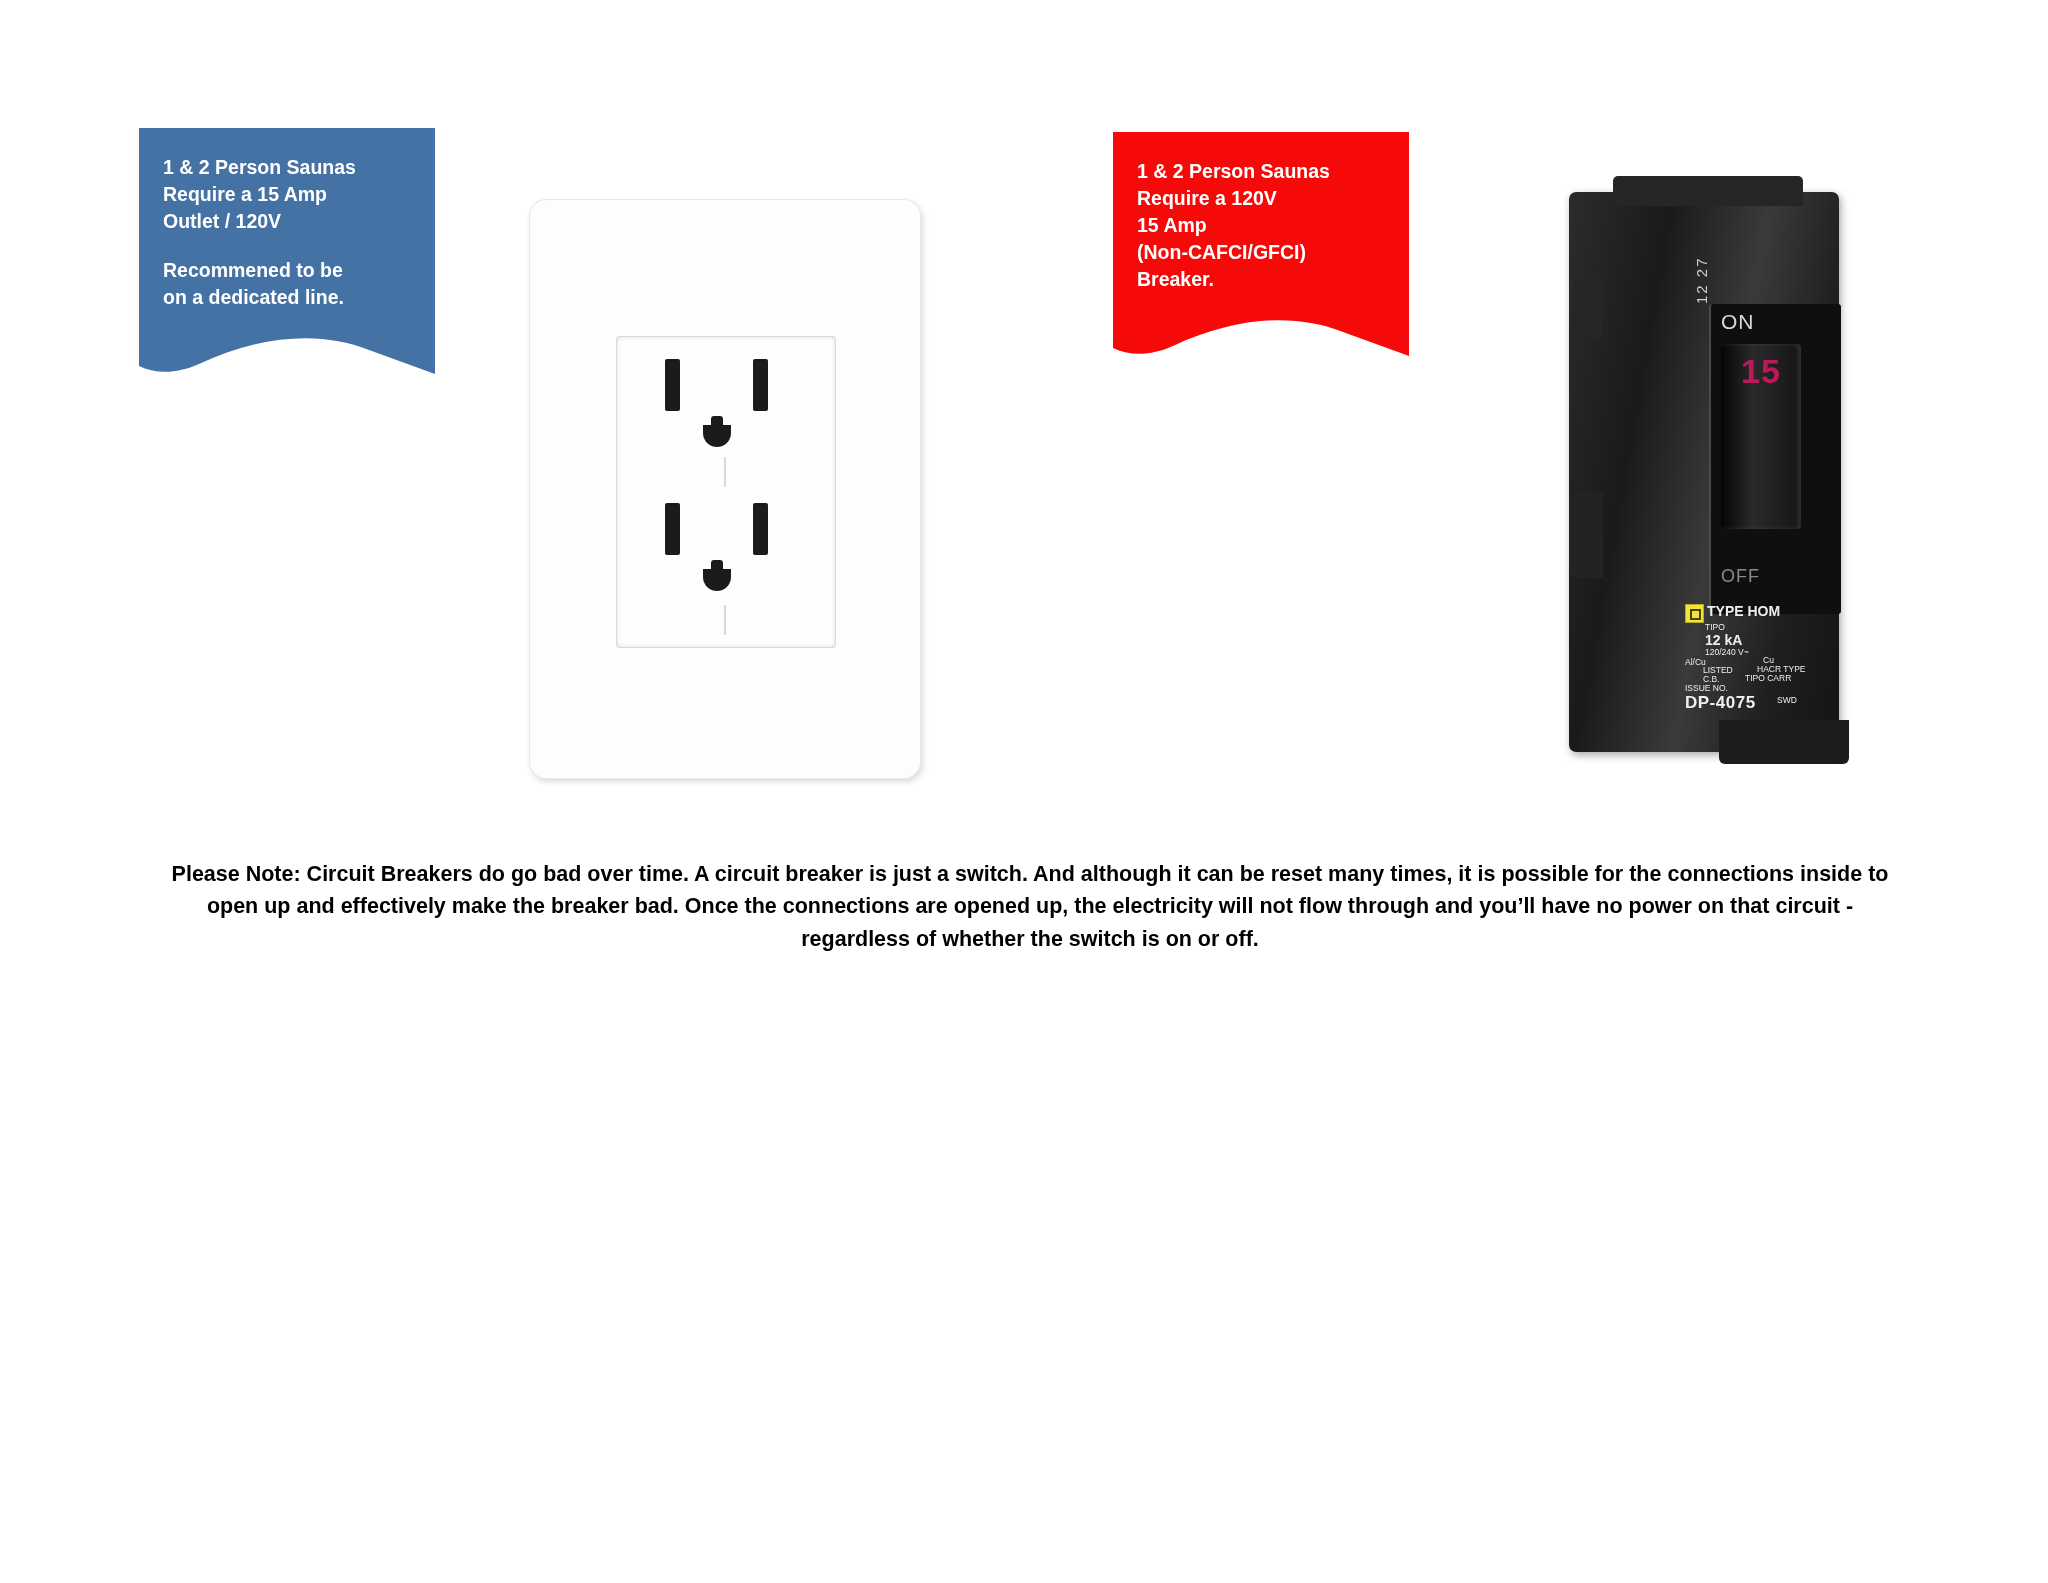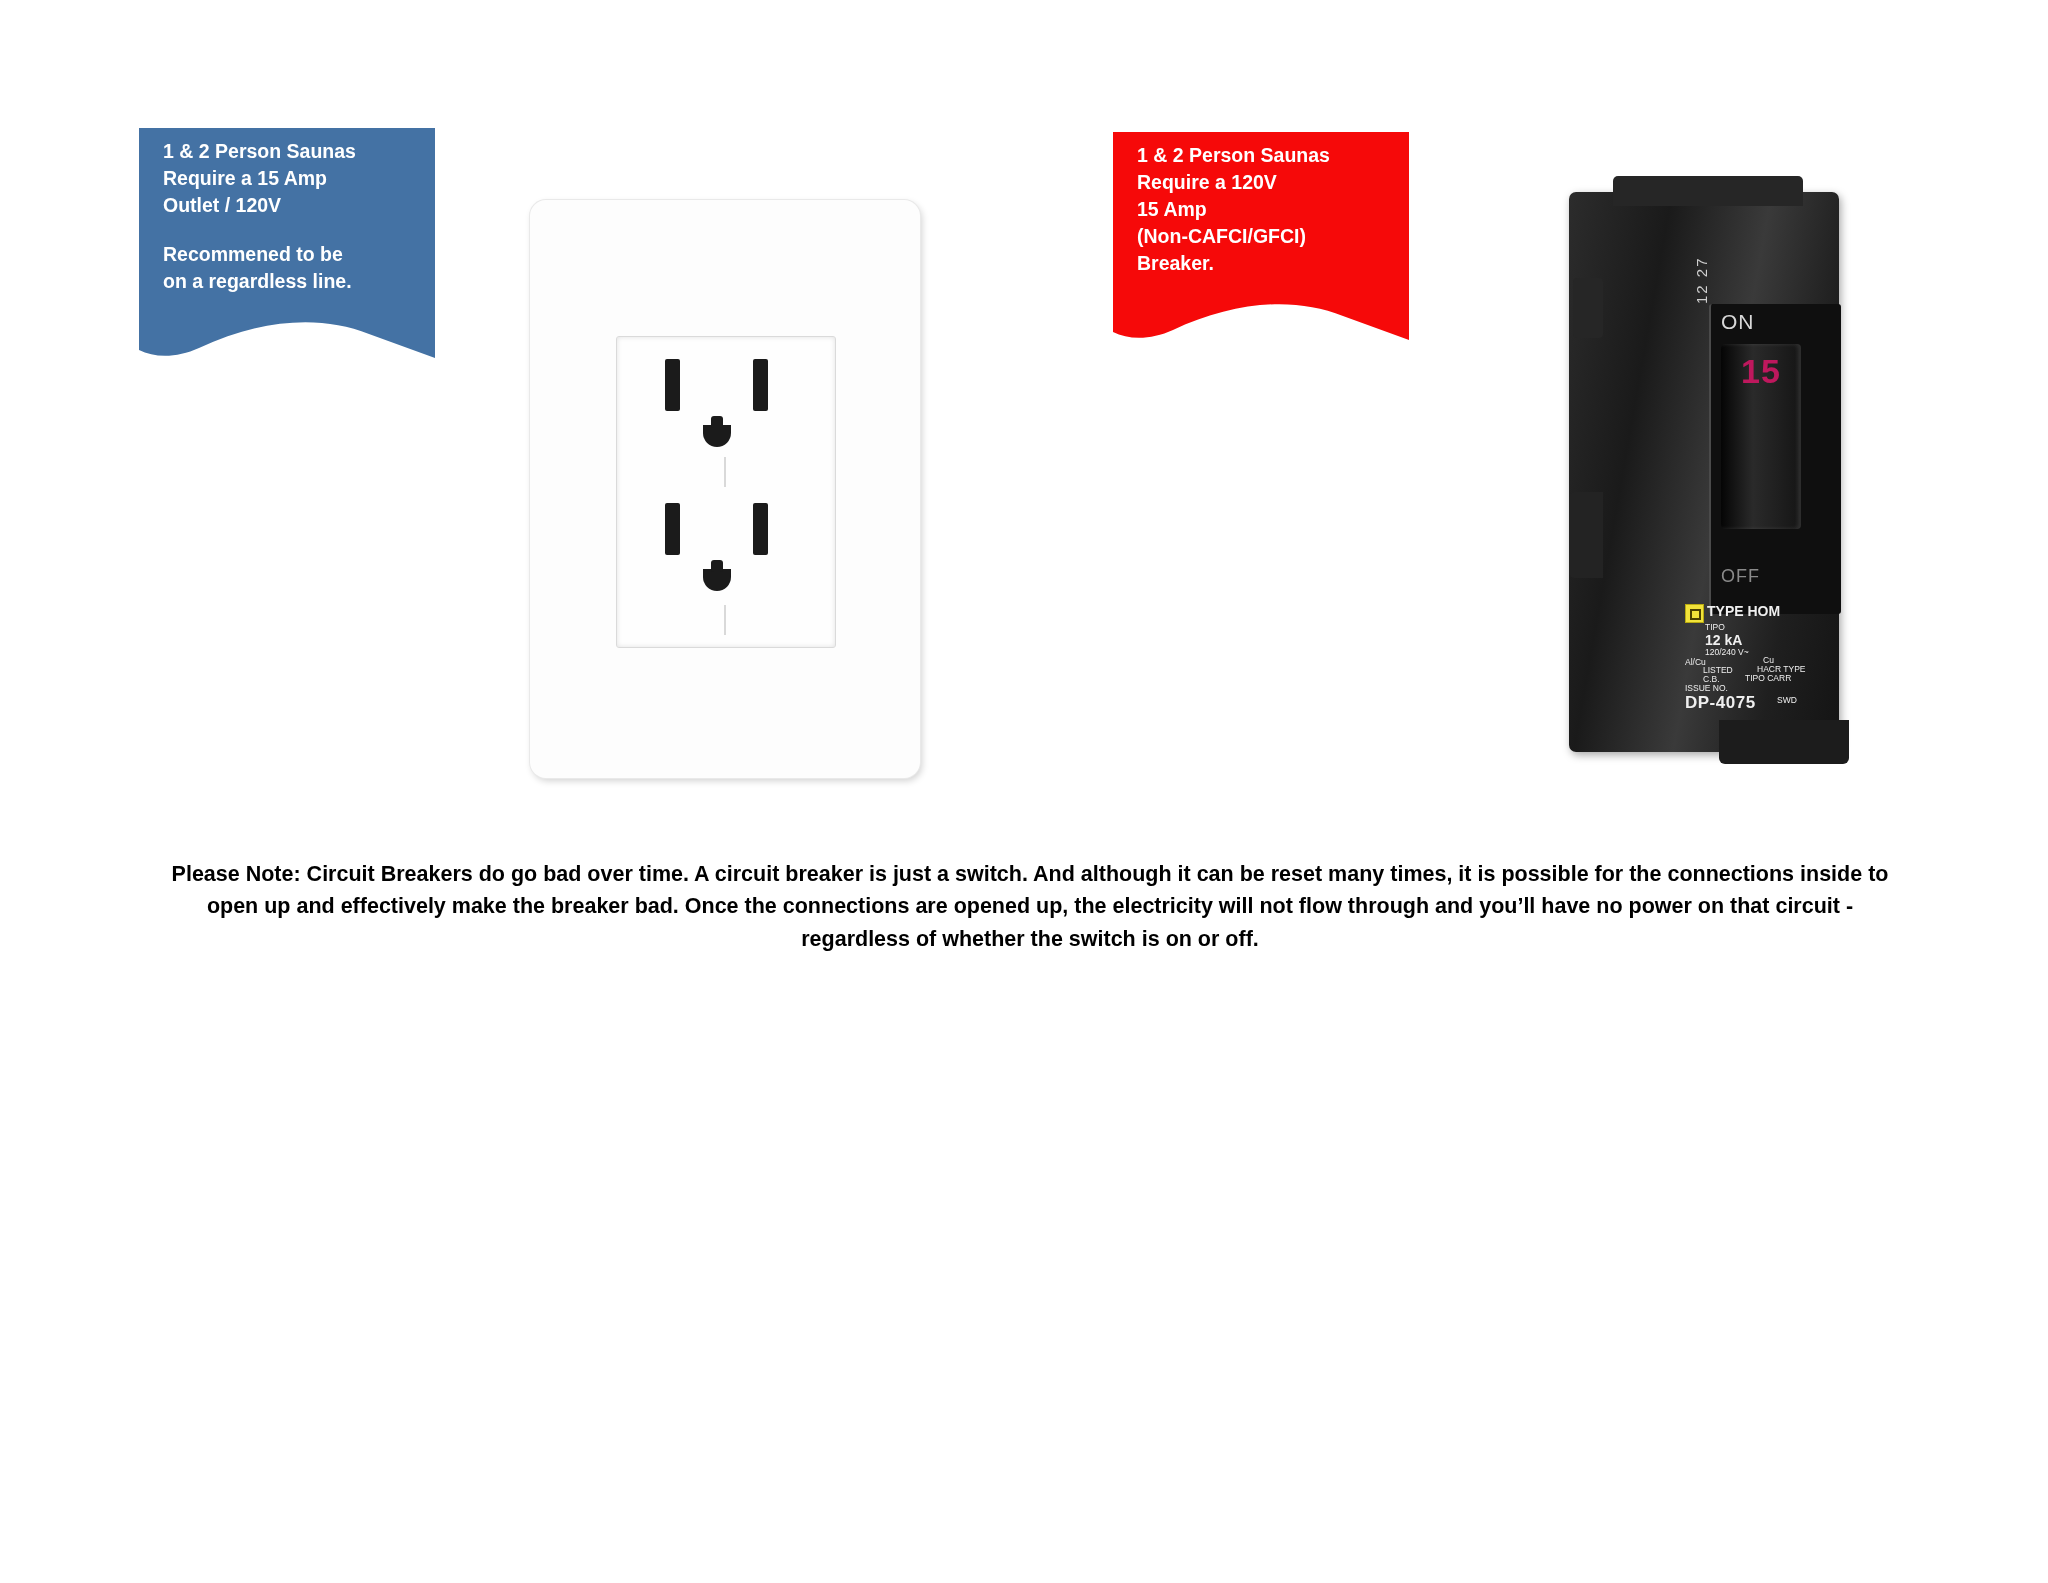"1 & 2 Person Saunas" .callout .banner-body { padding: 10px 24px 10px 24px -> 26px 24px 10px 24px }
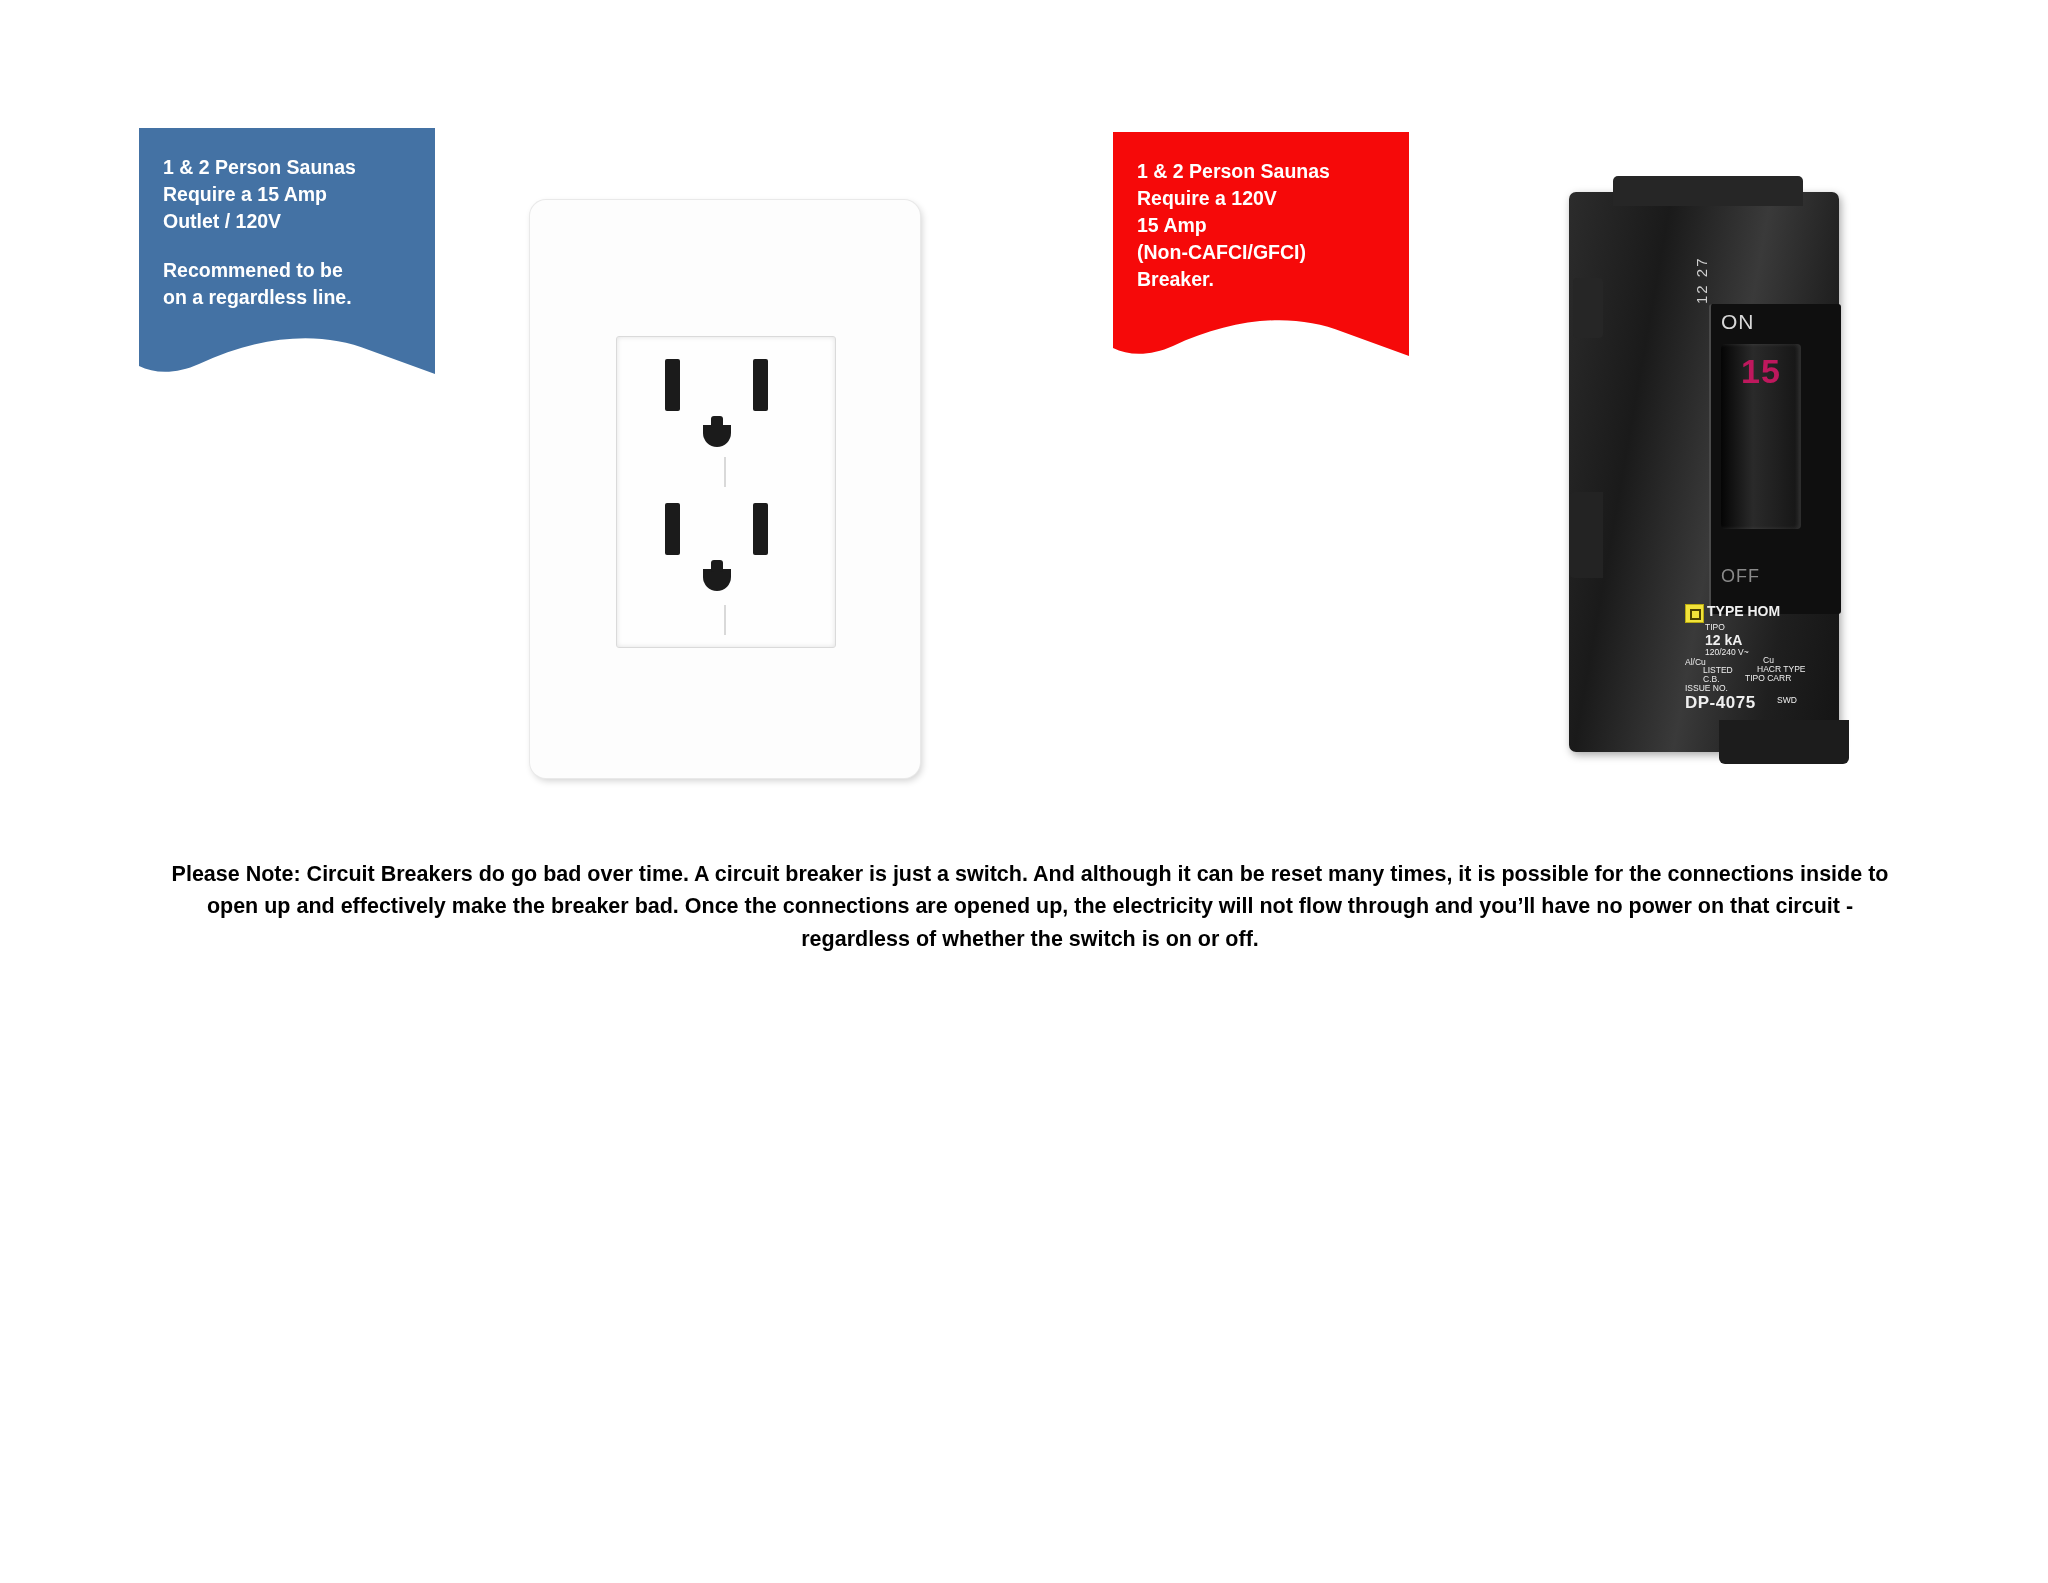"on a regardless line." p { text: regardless -> dedicated }
